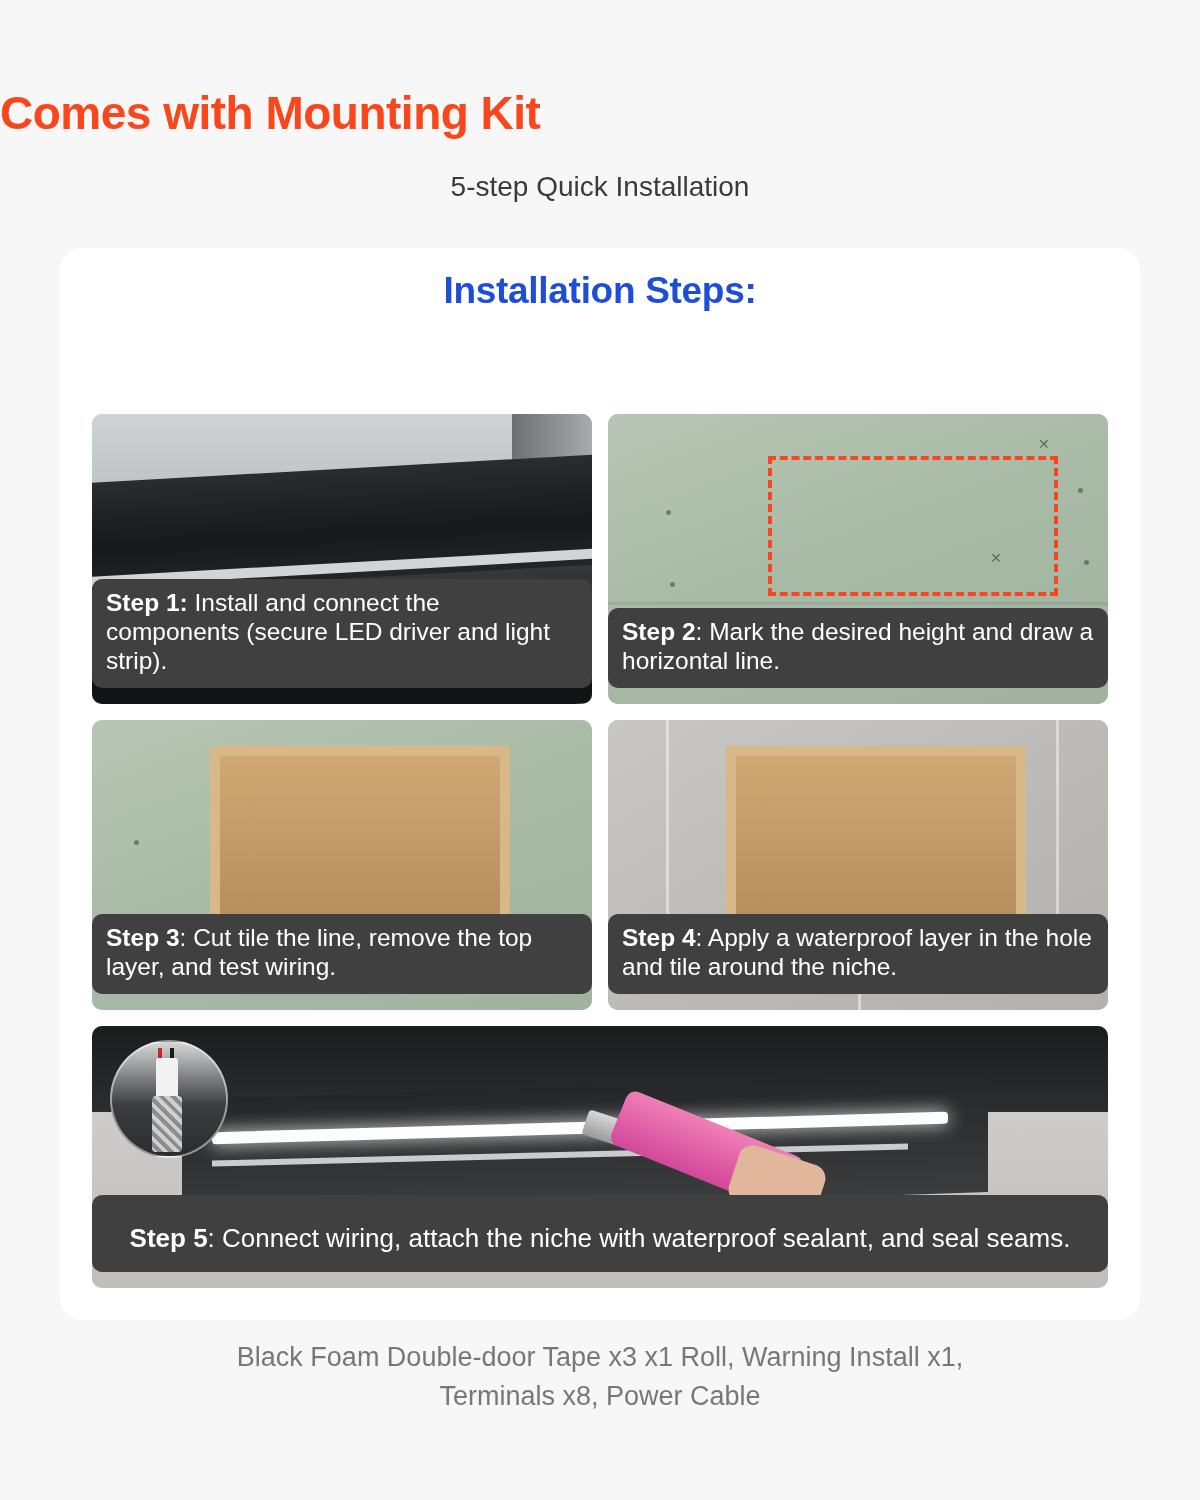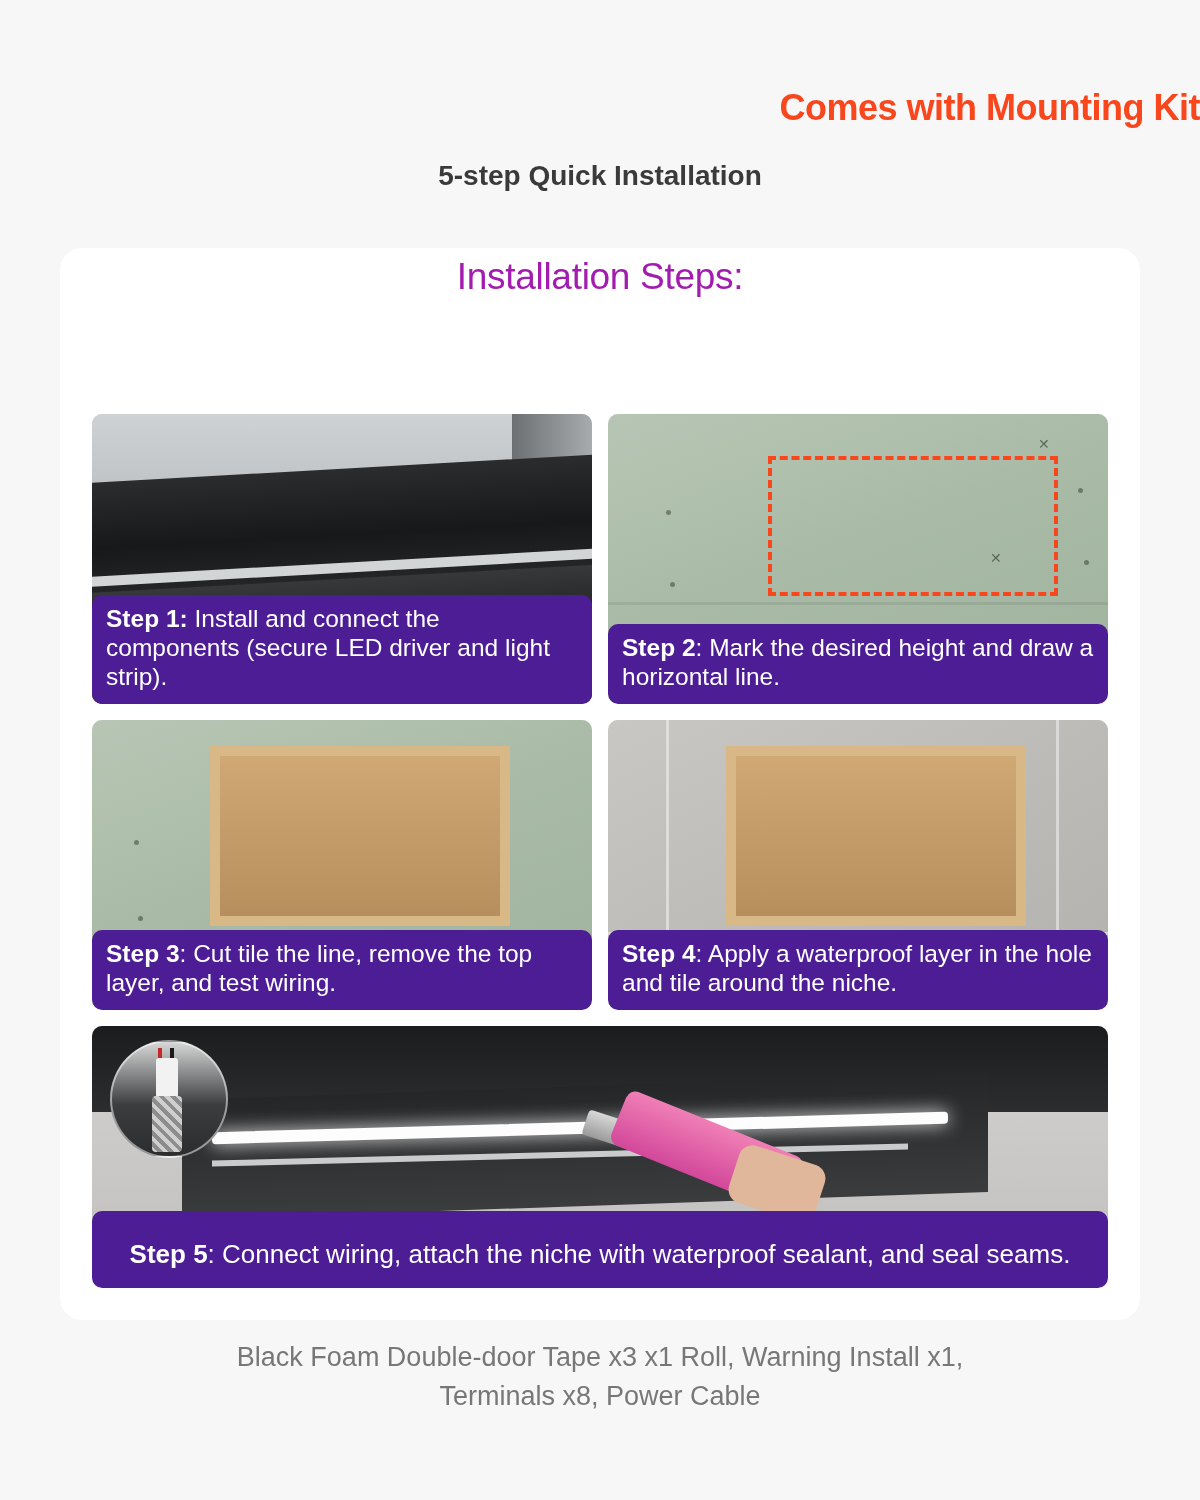"Comes with Mounting Kit" .headline { font-size: 36px -> 46px; text-align: right -> left }
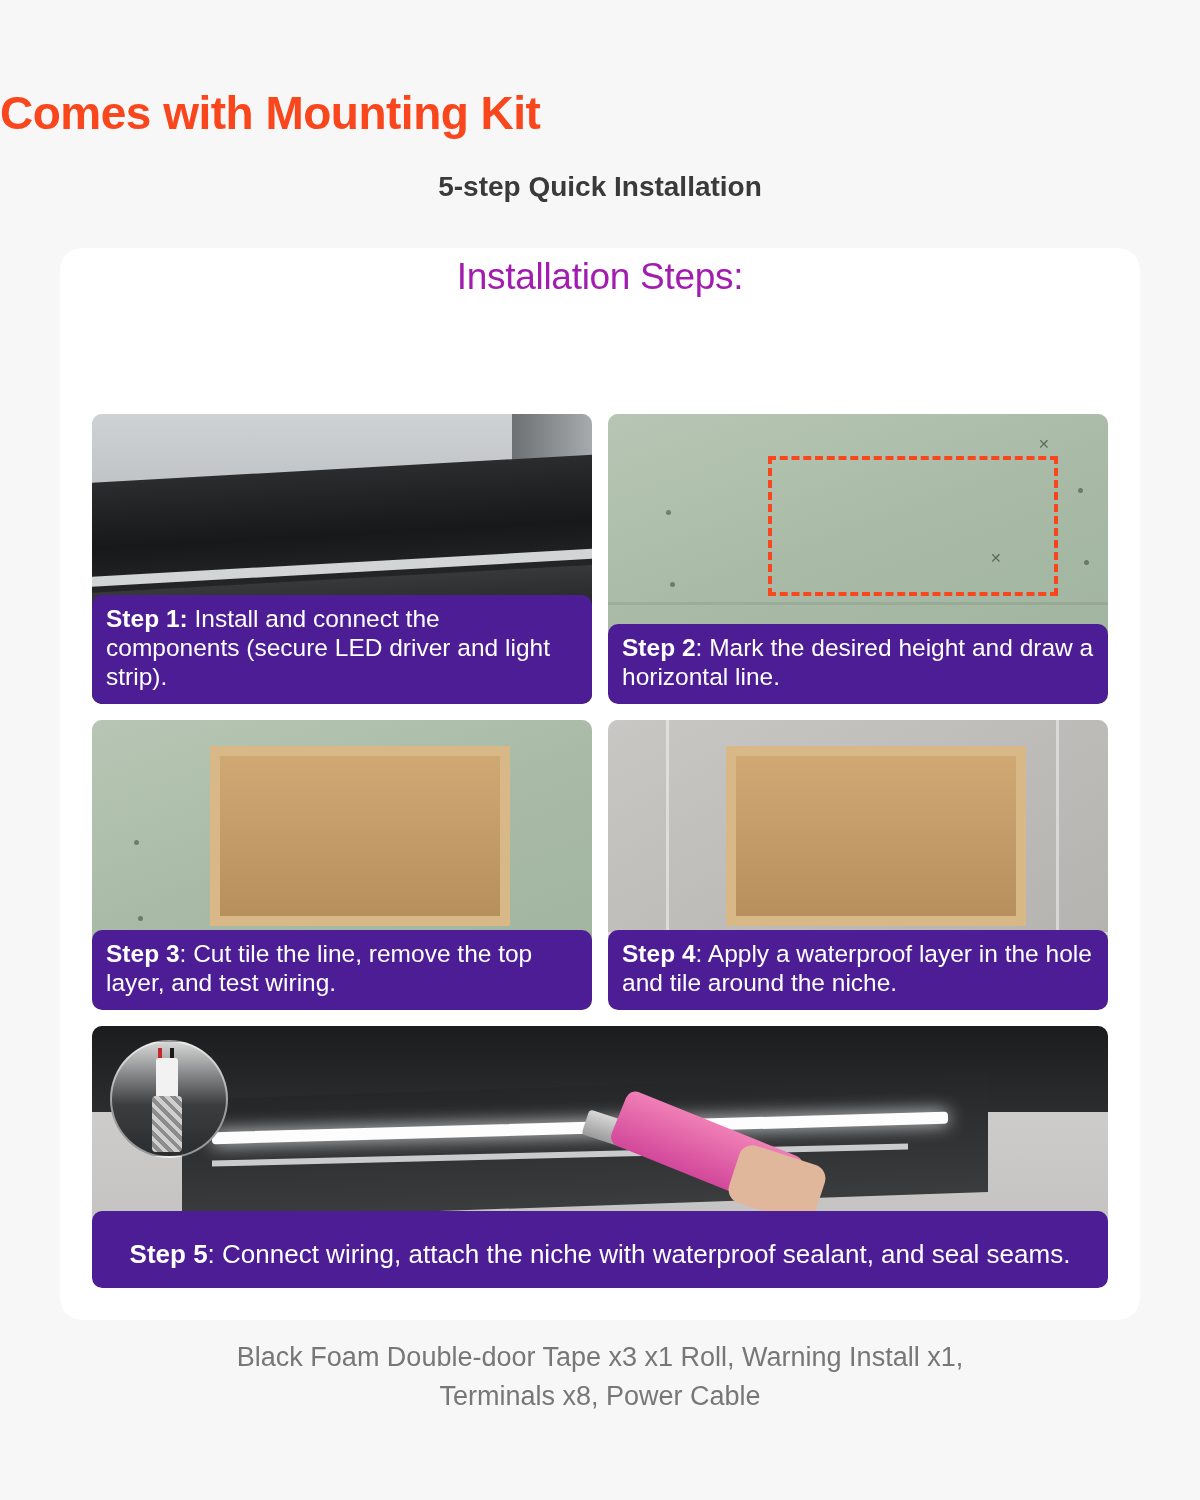"5-step Quick Installation" .subhead { font-weight: 700 -> 400 }
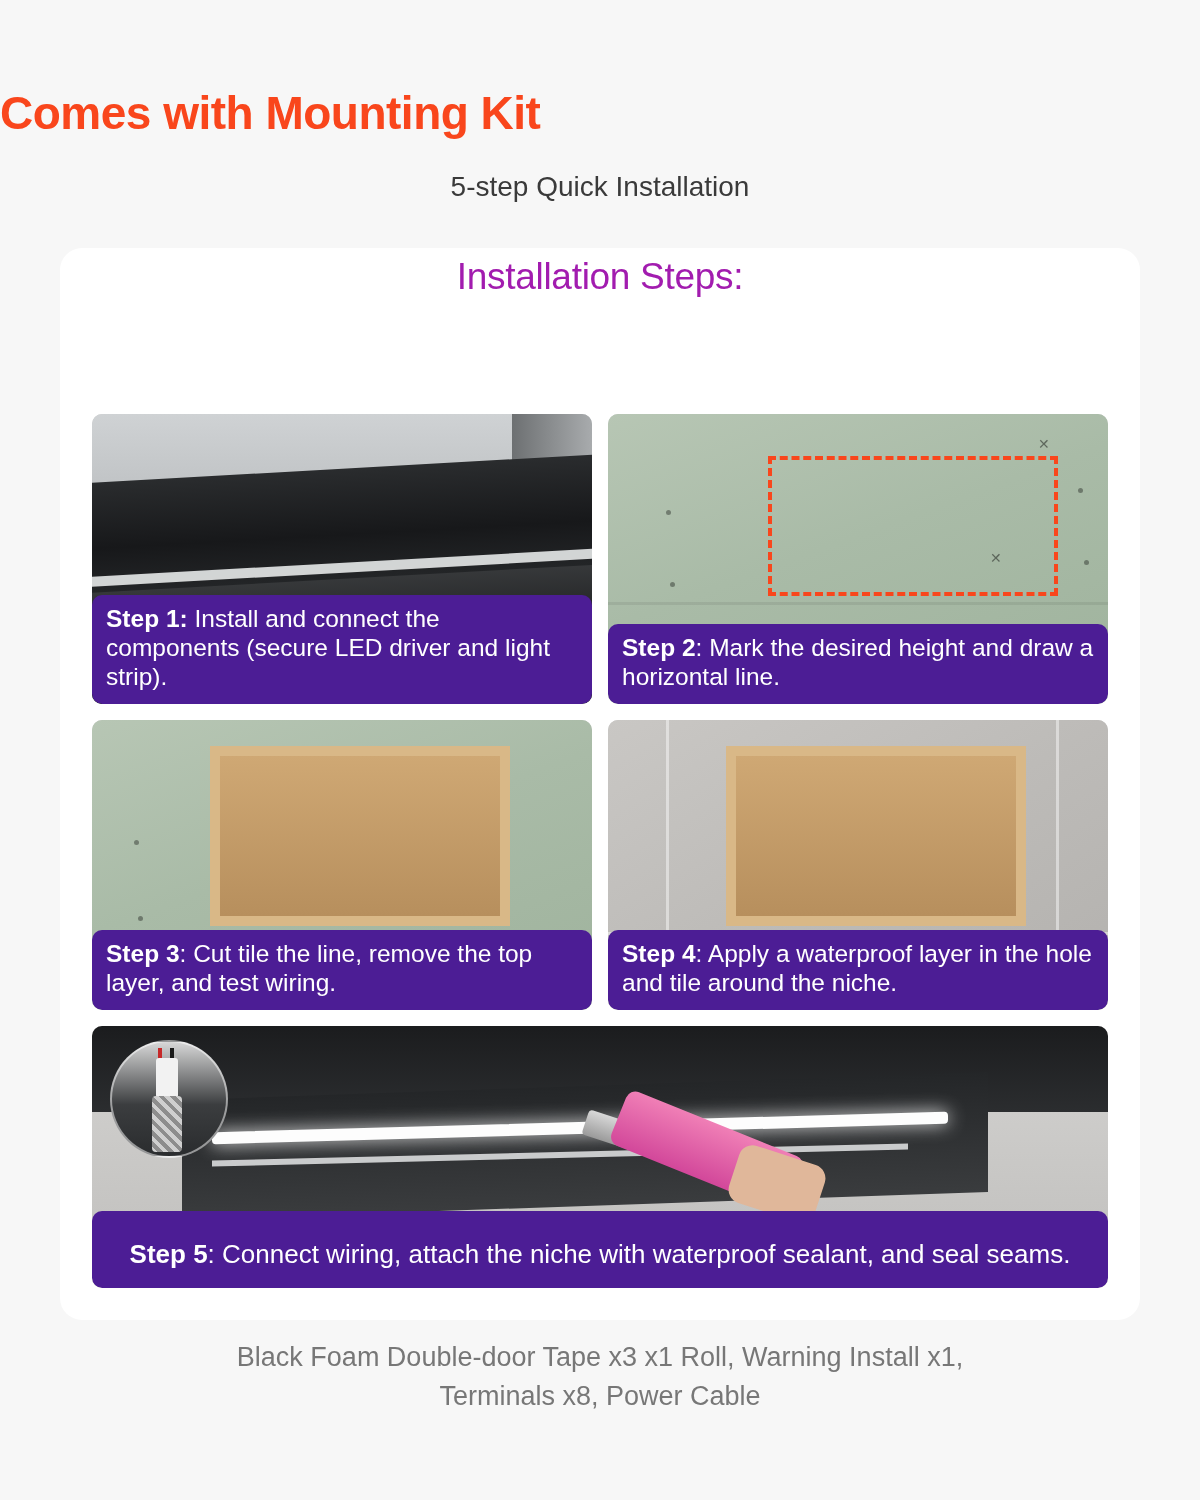"Installation Steps:" .steps-title { color: #a21caf -> #1d4ed8; font-weight: normal -> bold; margin-top: 8px -> 22px }
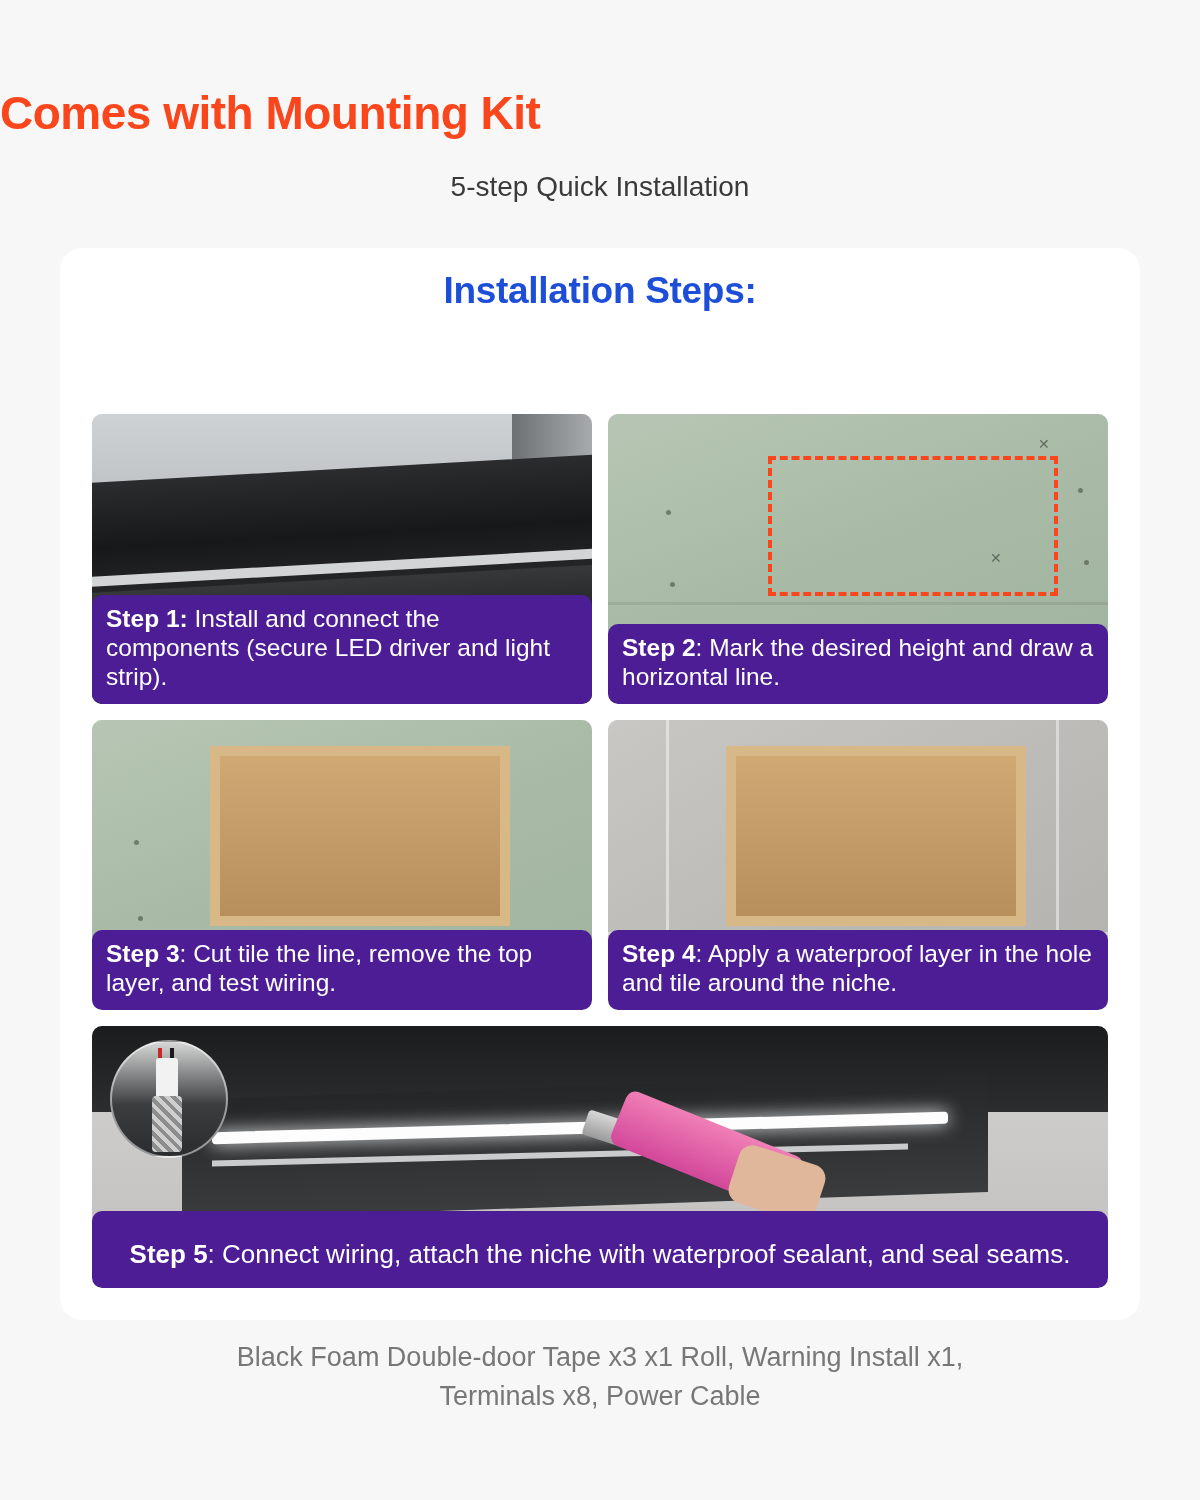"Step 1: Install and connect" .caption { background: #4c1d95 -> #404040; bottom: 0 -> 16px }
